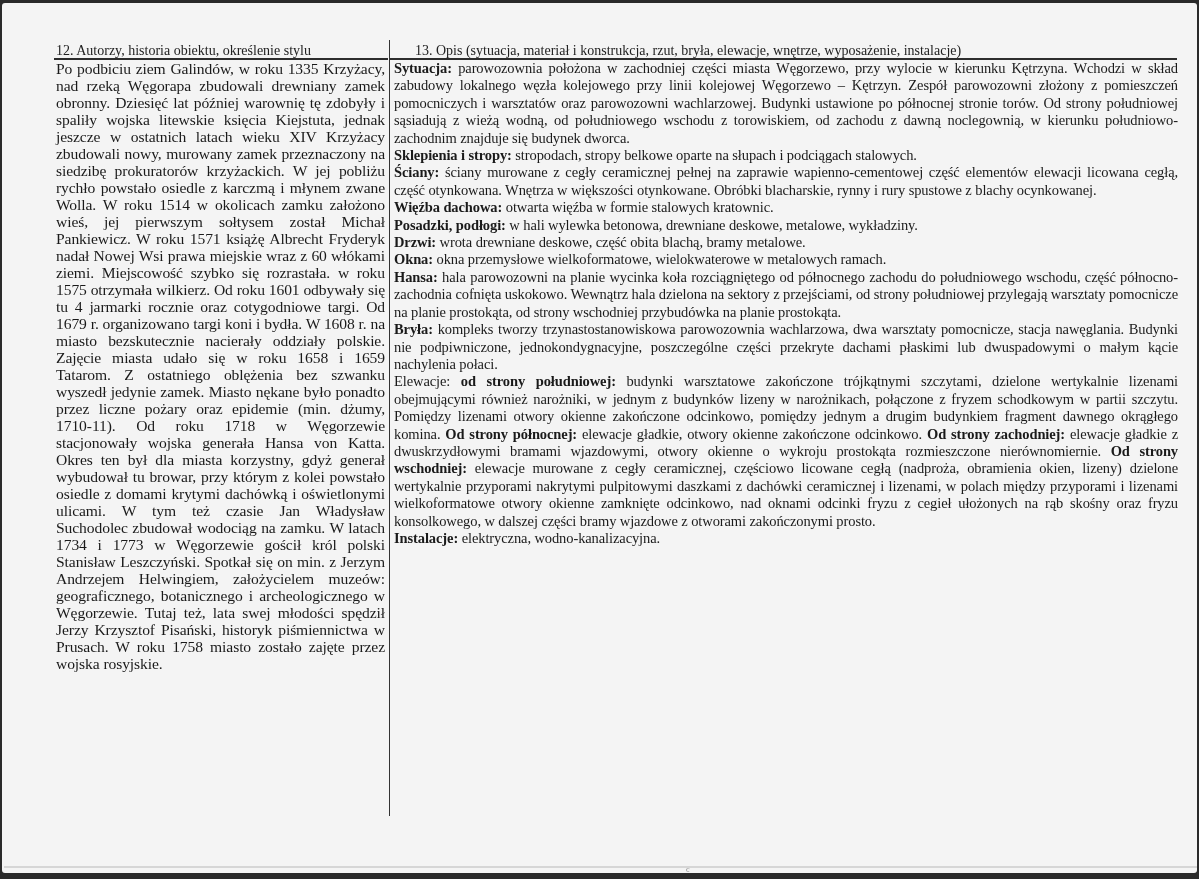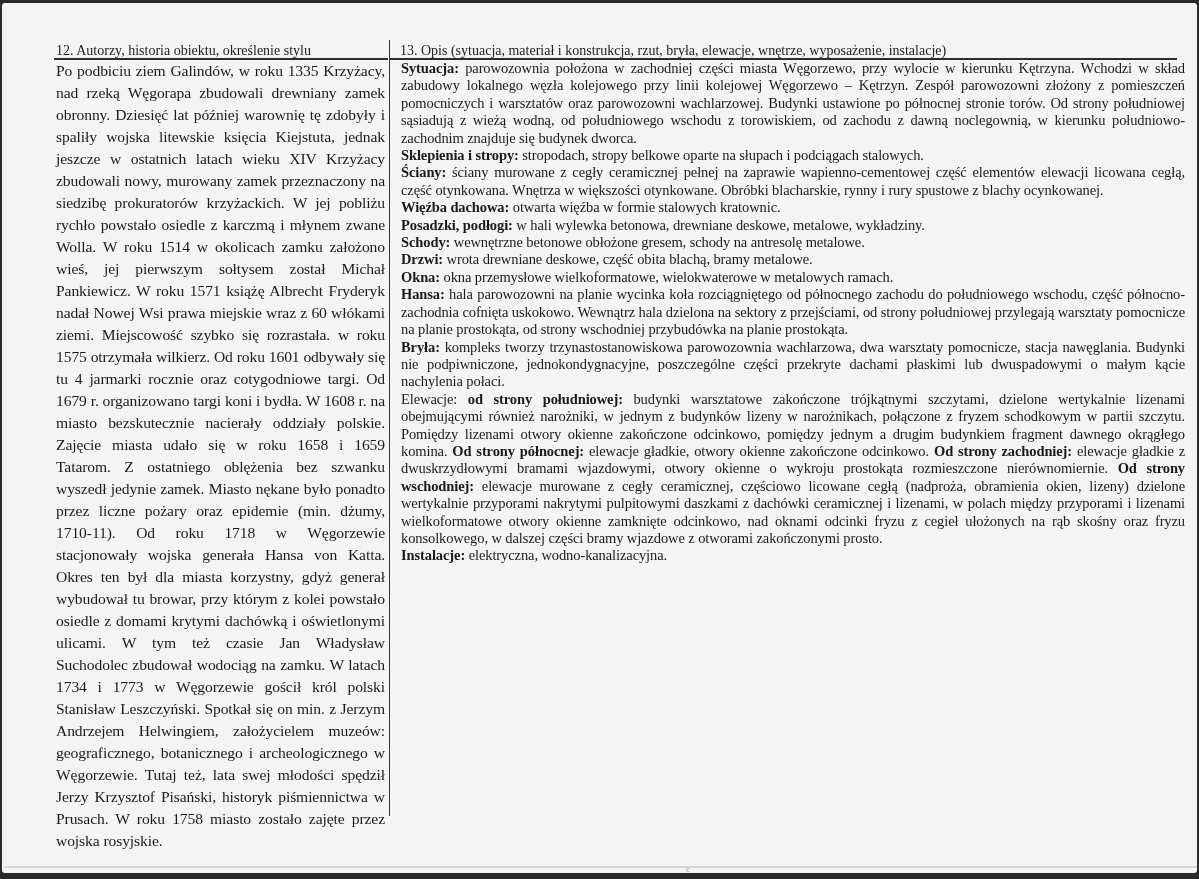"13. Opis (sytuacja, materiał i" .col-head.right { left: 400px -> 415px }
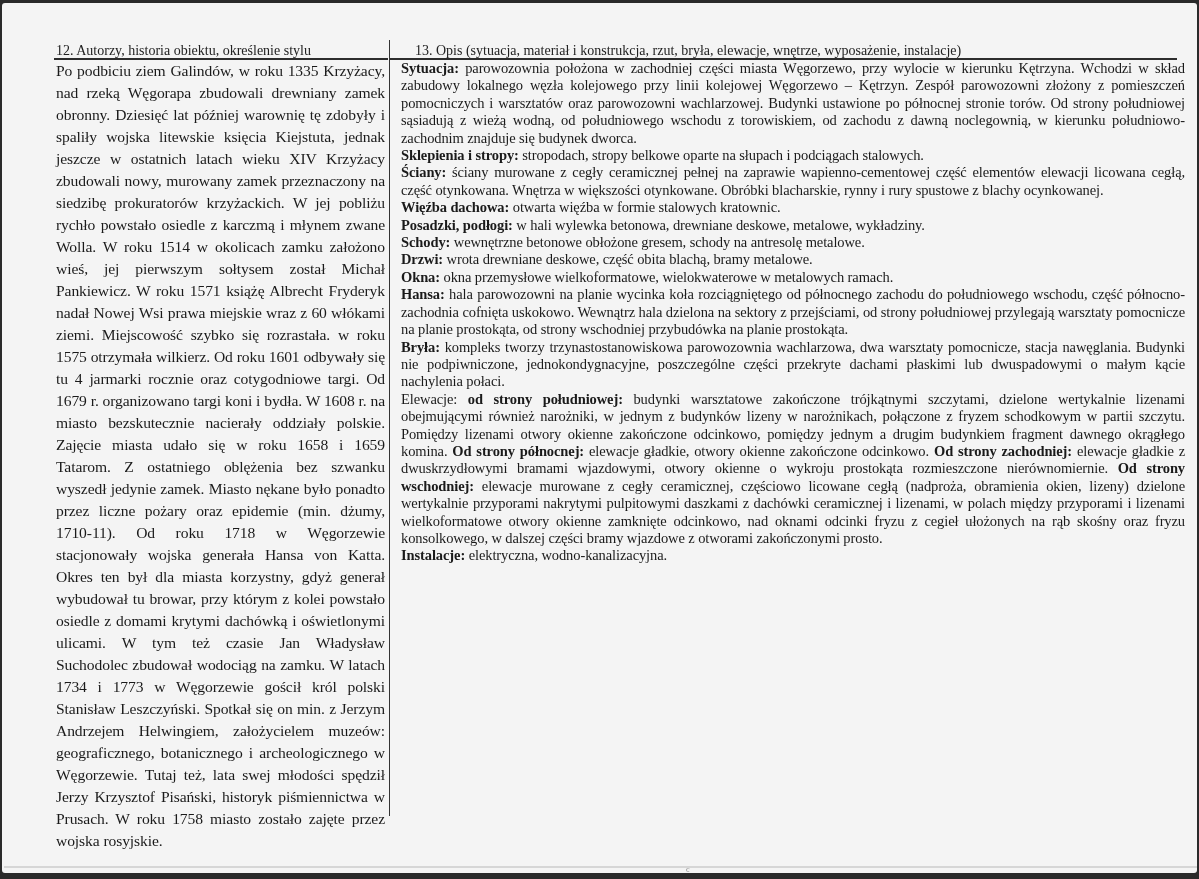"Po podbiciu ziem Galindów, w" .left-text { line-height: 22px -> 17px }
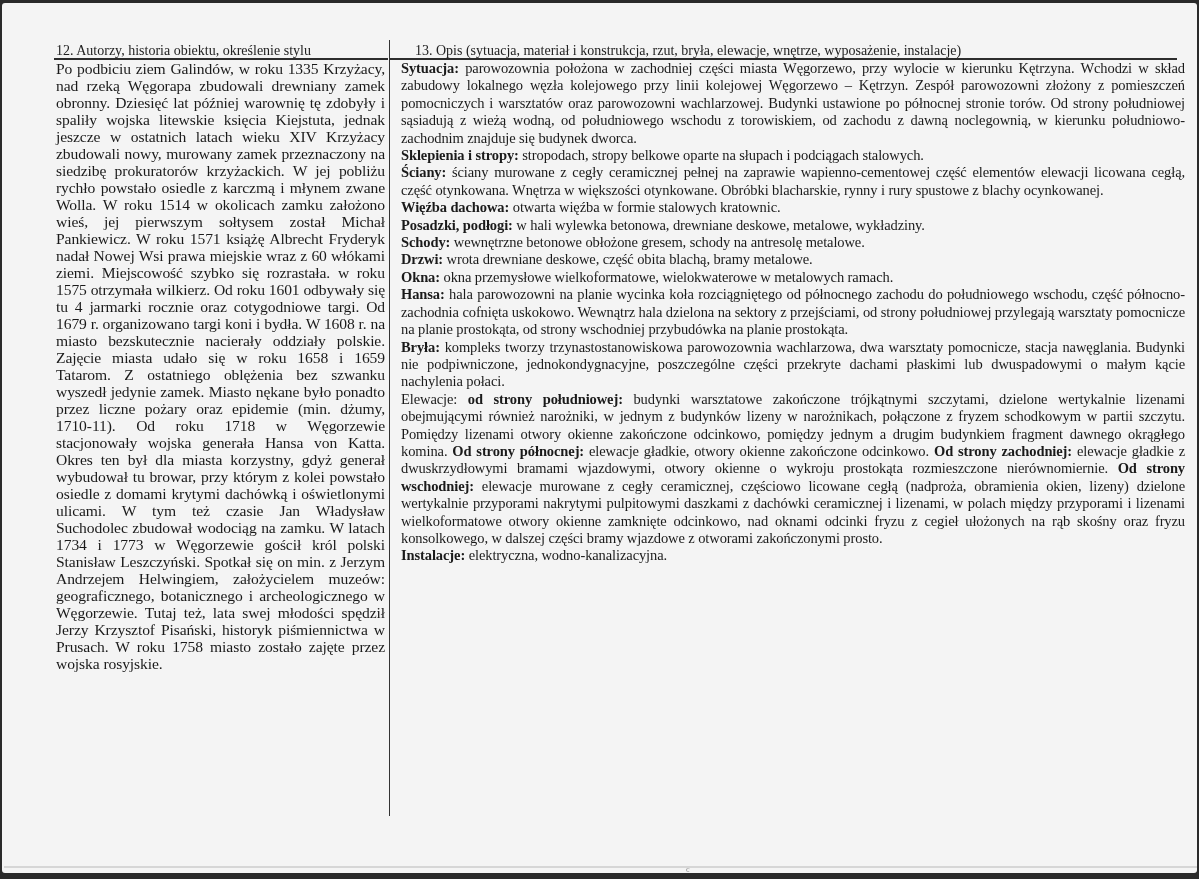"Sytuacja: parowozownia położona w" .right-text { margin-left: 7px -> none }
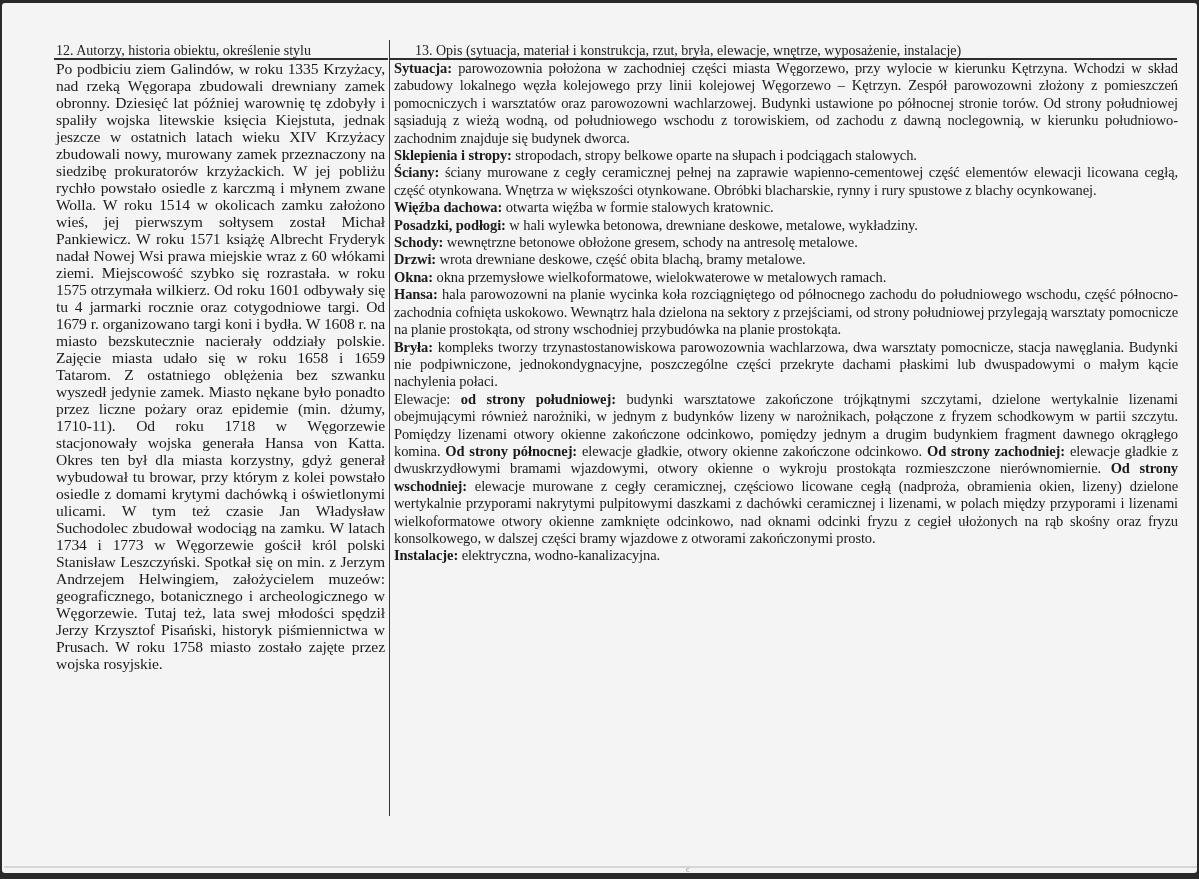"Schody: wewnętrzne betonowe obłożone" p { html: <p><b>Schody:</b><span> wewnętrzne betonowe obłożone gresem, schody na antresolę metalowe.</span></p> -> none }
